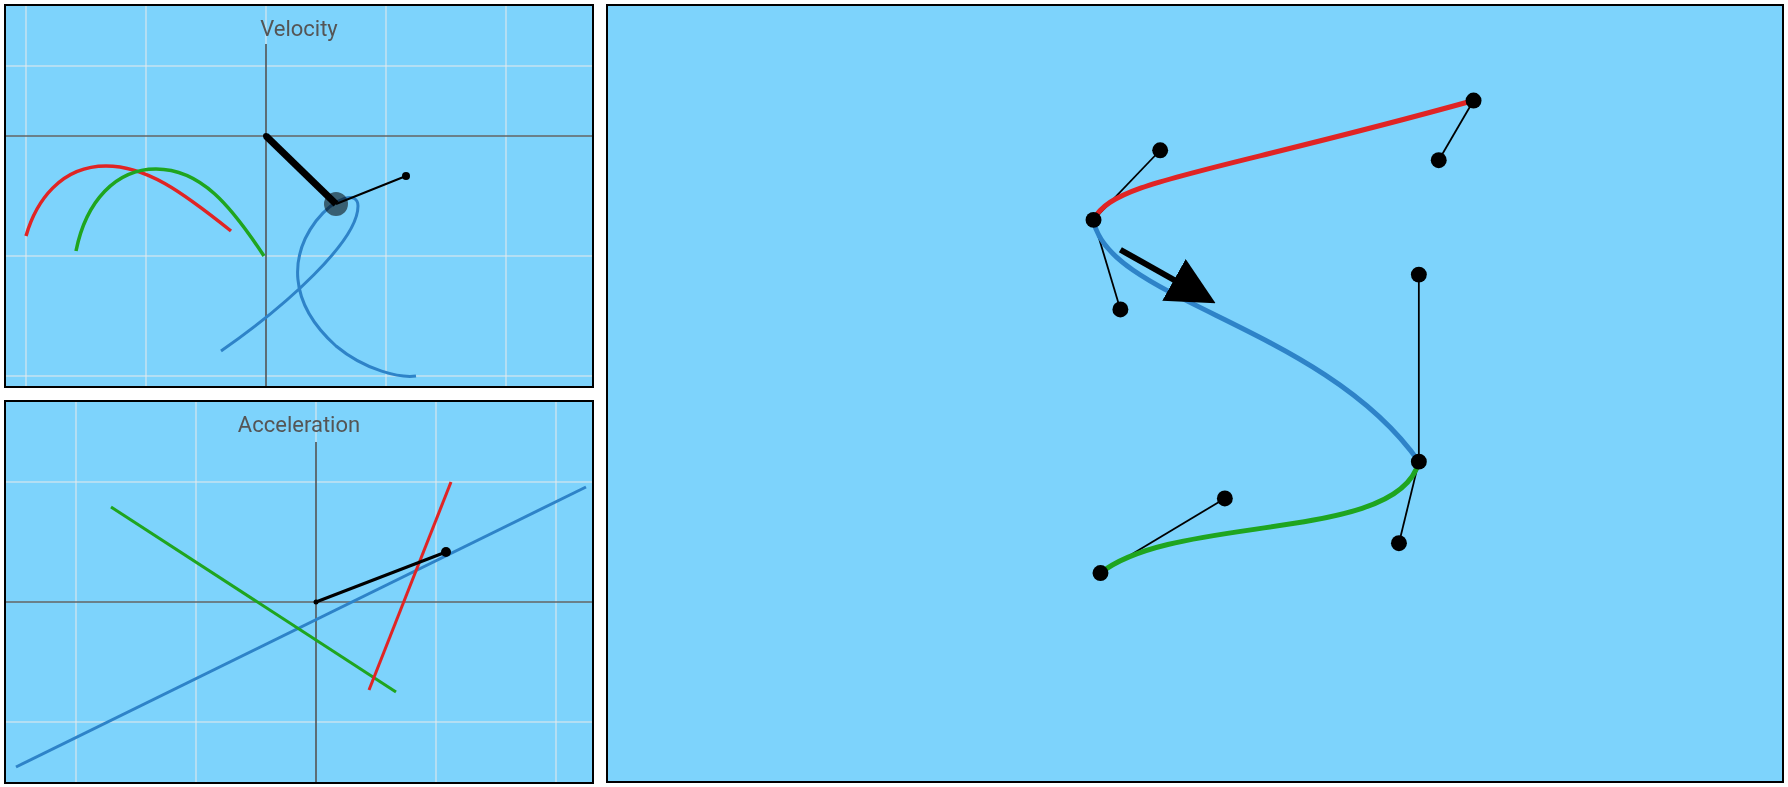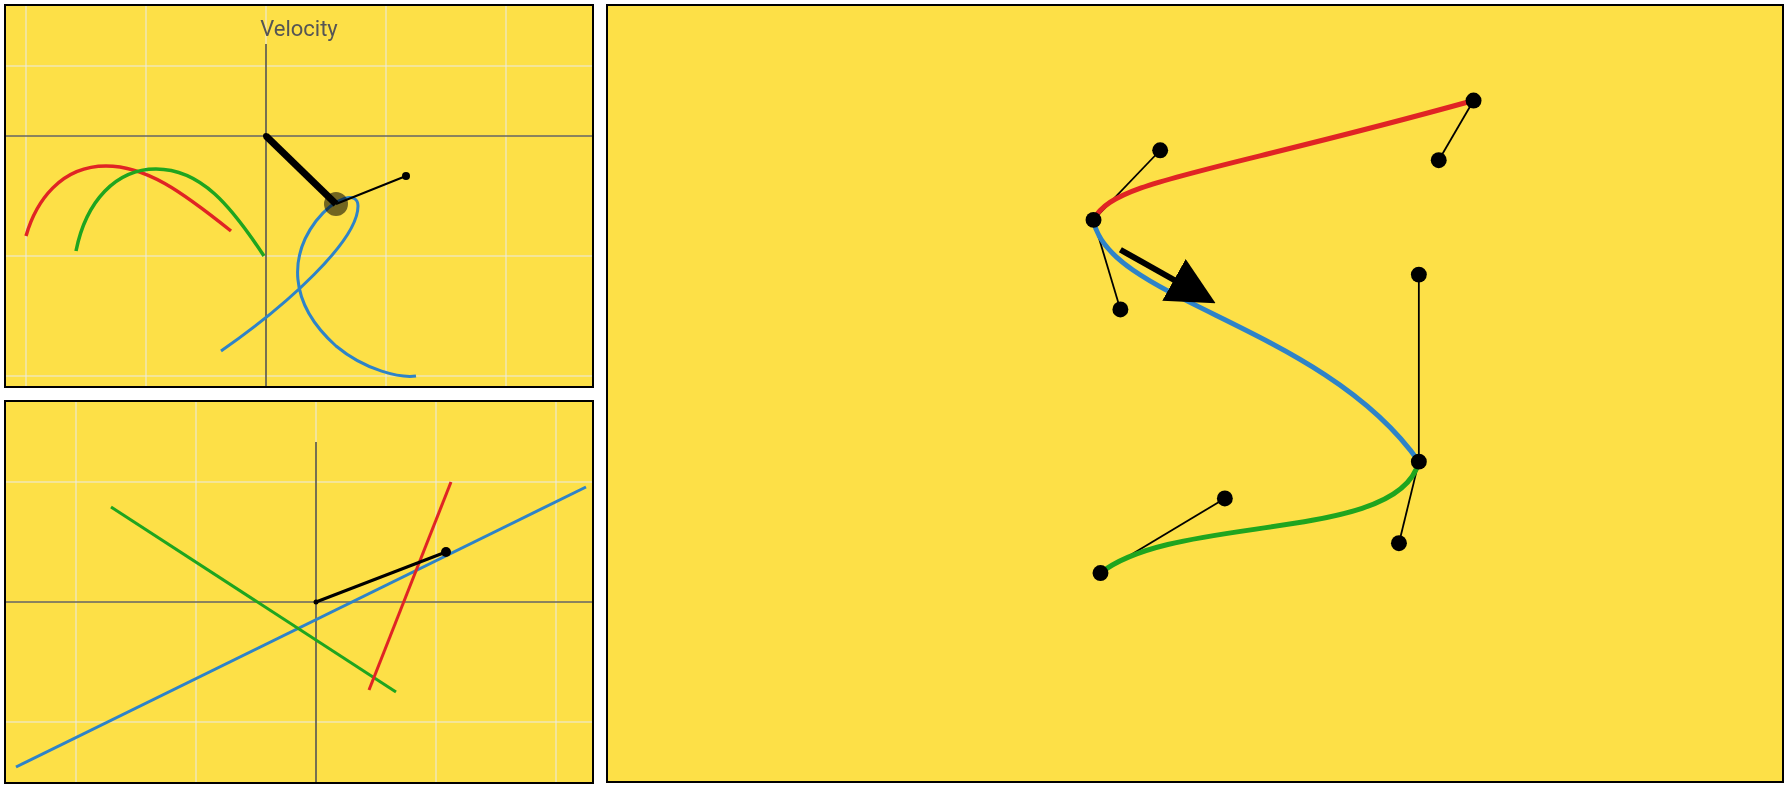"Velocity" .panel { background: #fde047 -> #7dd3fc }
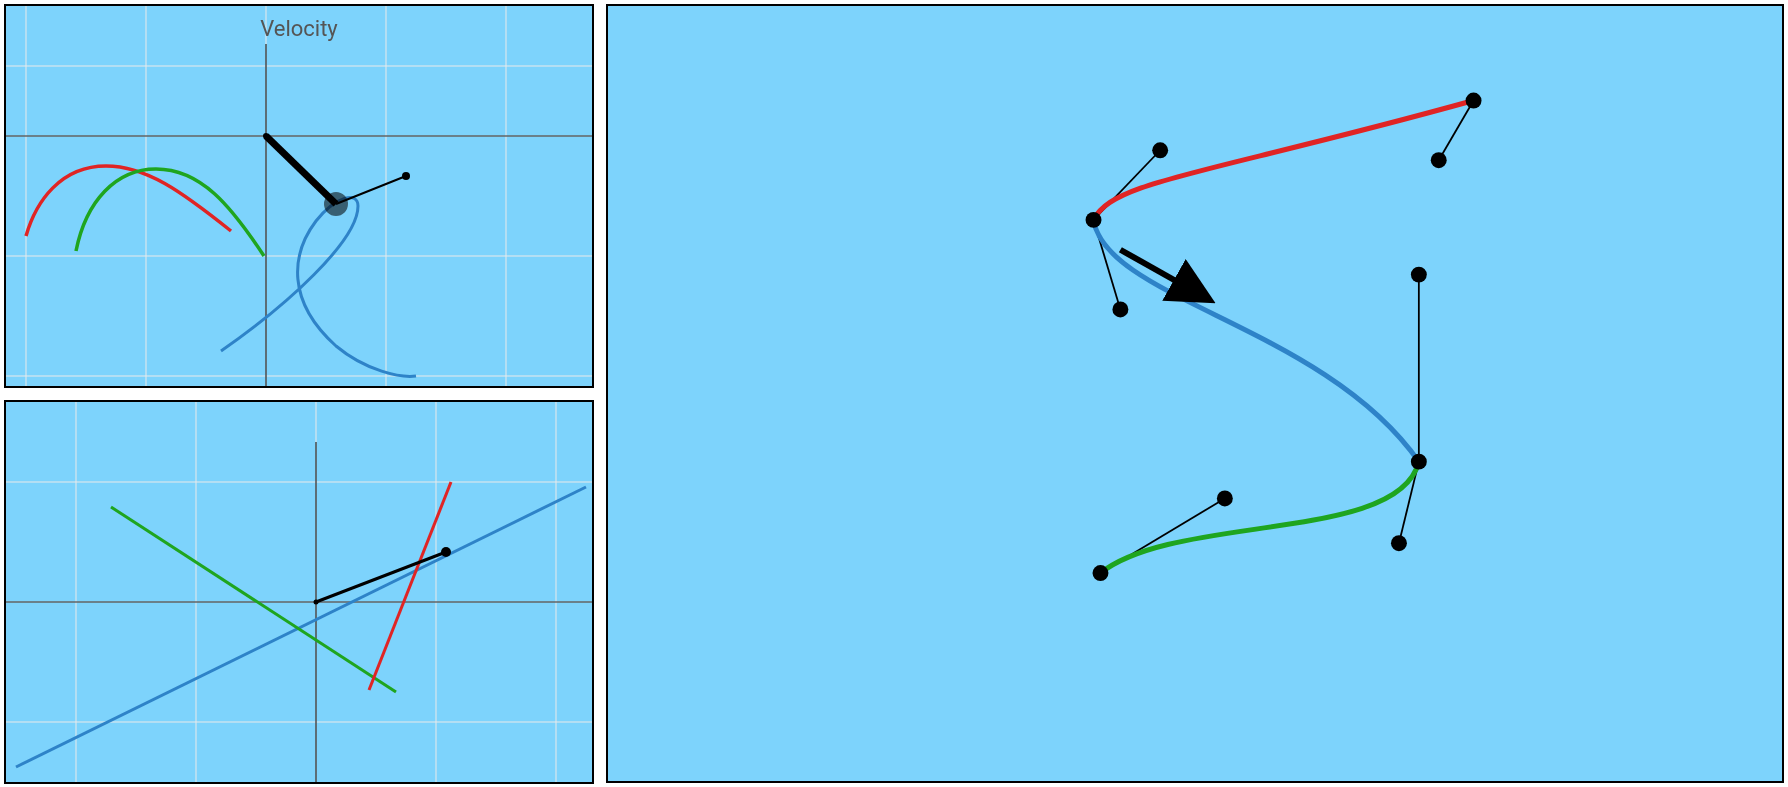"Acceleration" div.panel-title { html: none -> <div>Acceleration</div> }
